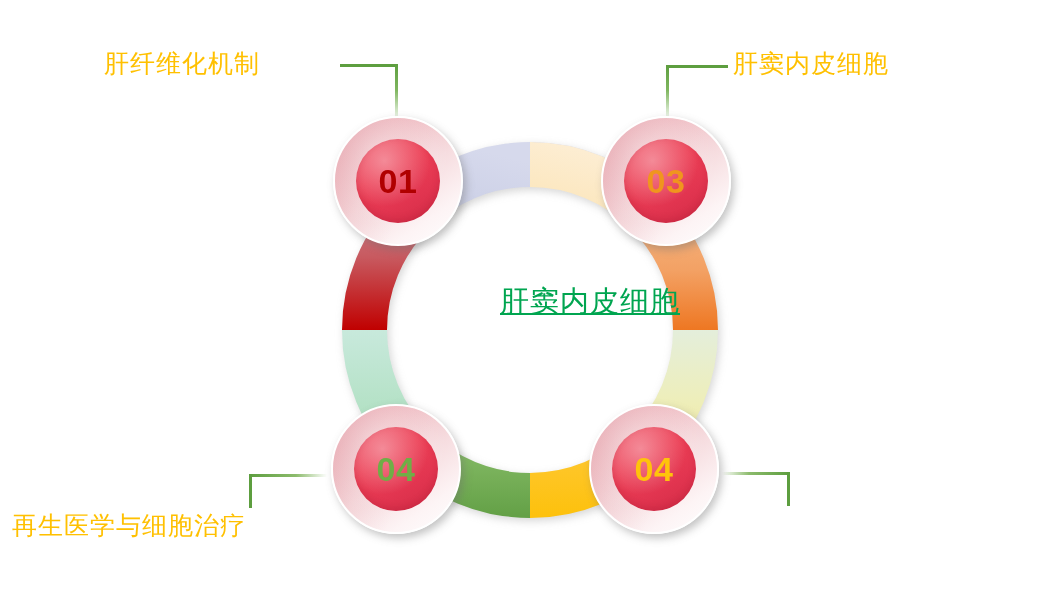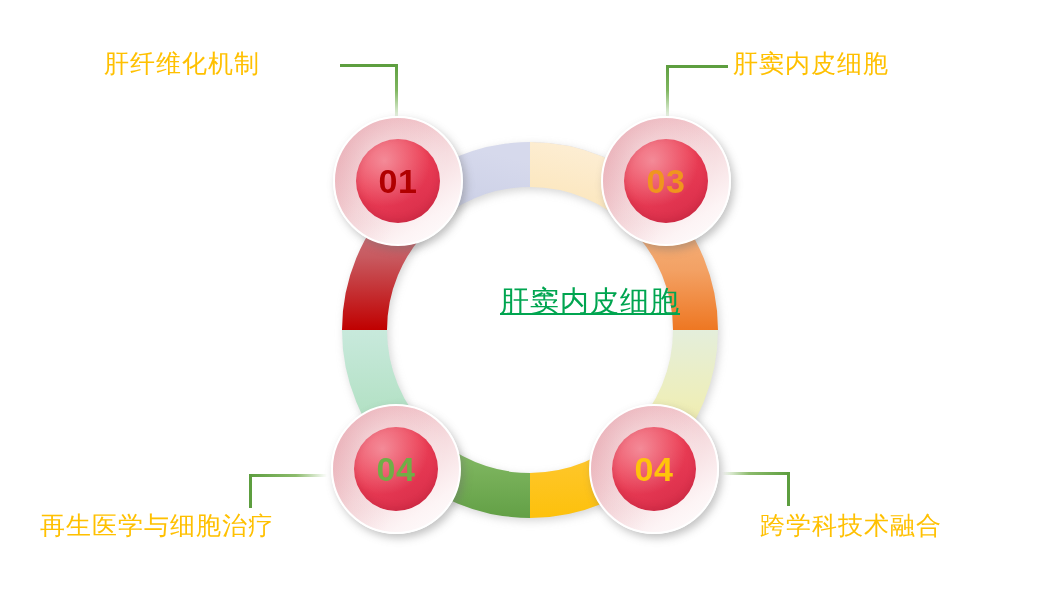"再生医学与细胞治疗" #label4 { margin-left: 28px -> none }
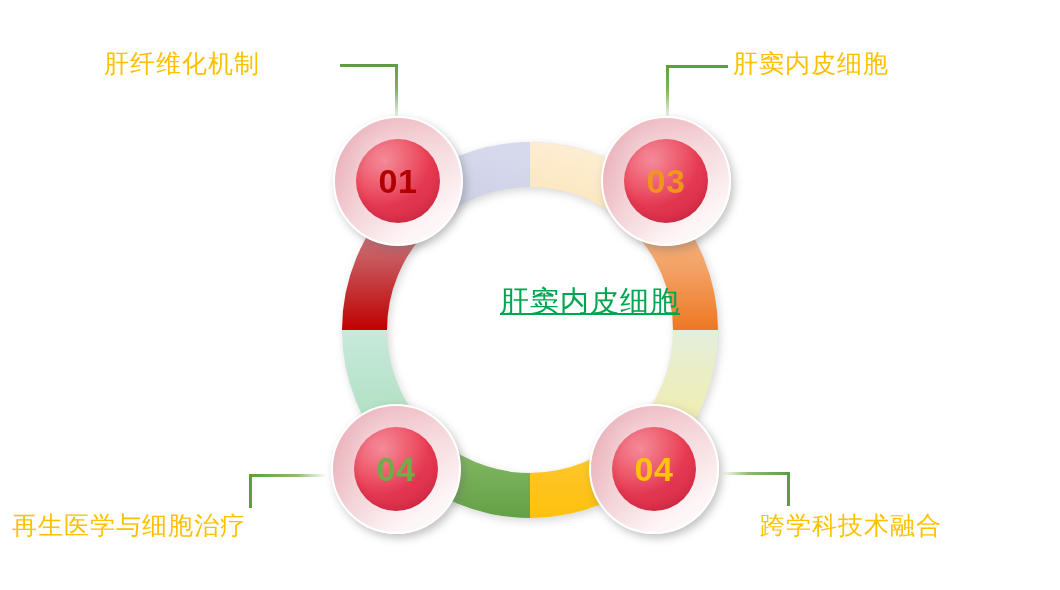"跨学科技术融合" div.label { html: <div>跨学科技术融合</div> -> none }
